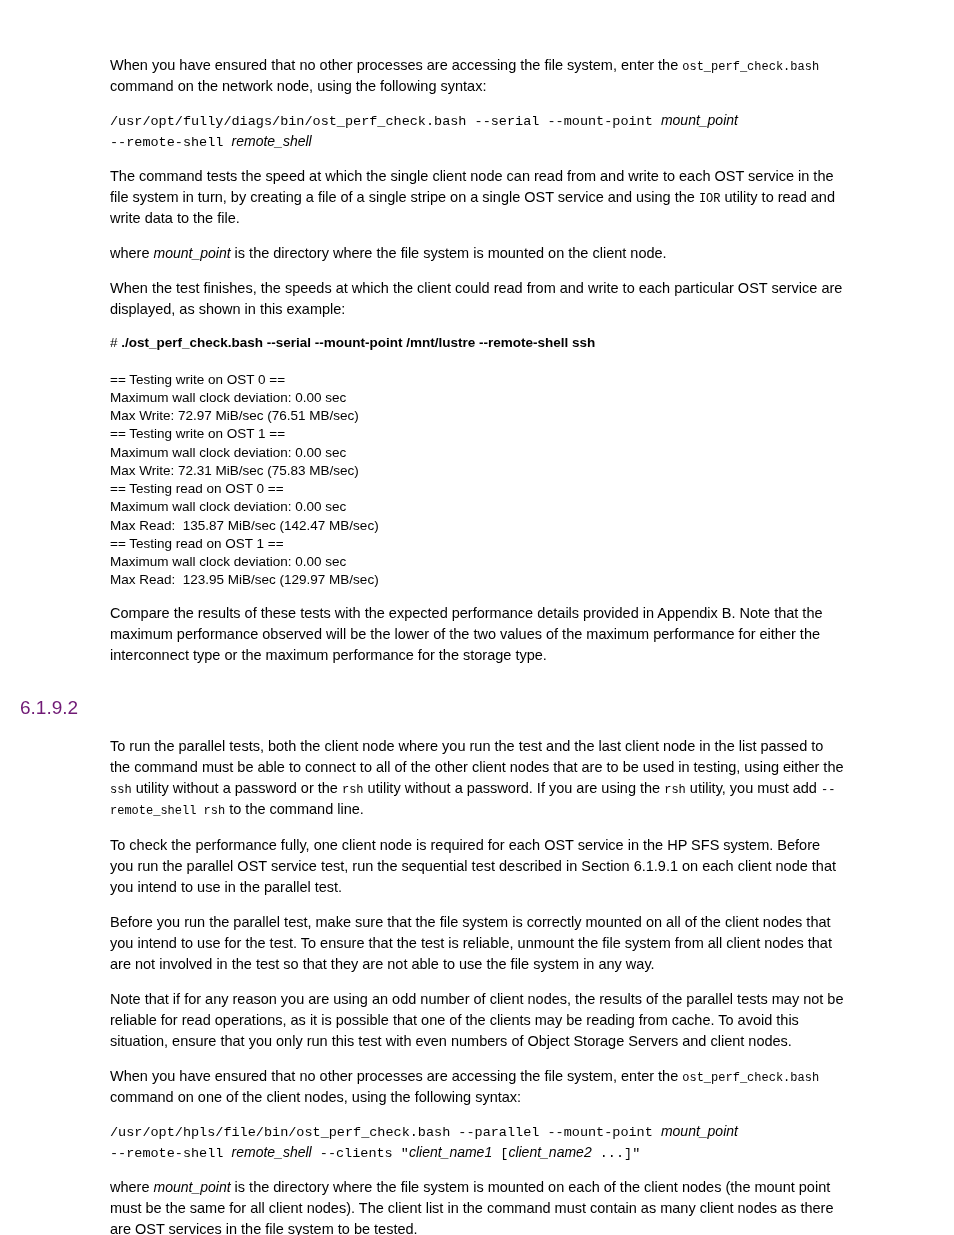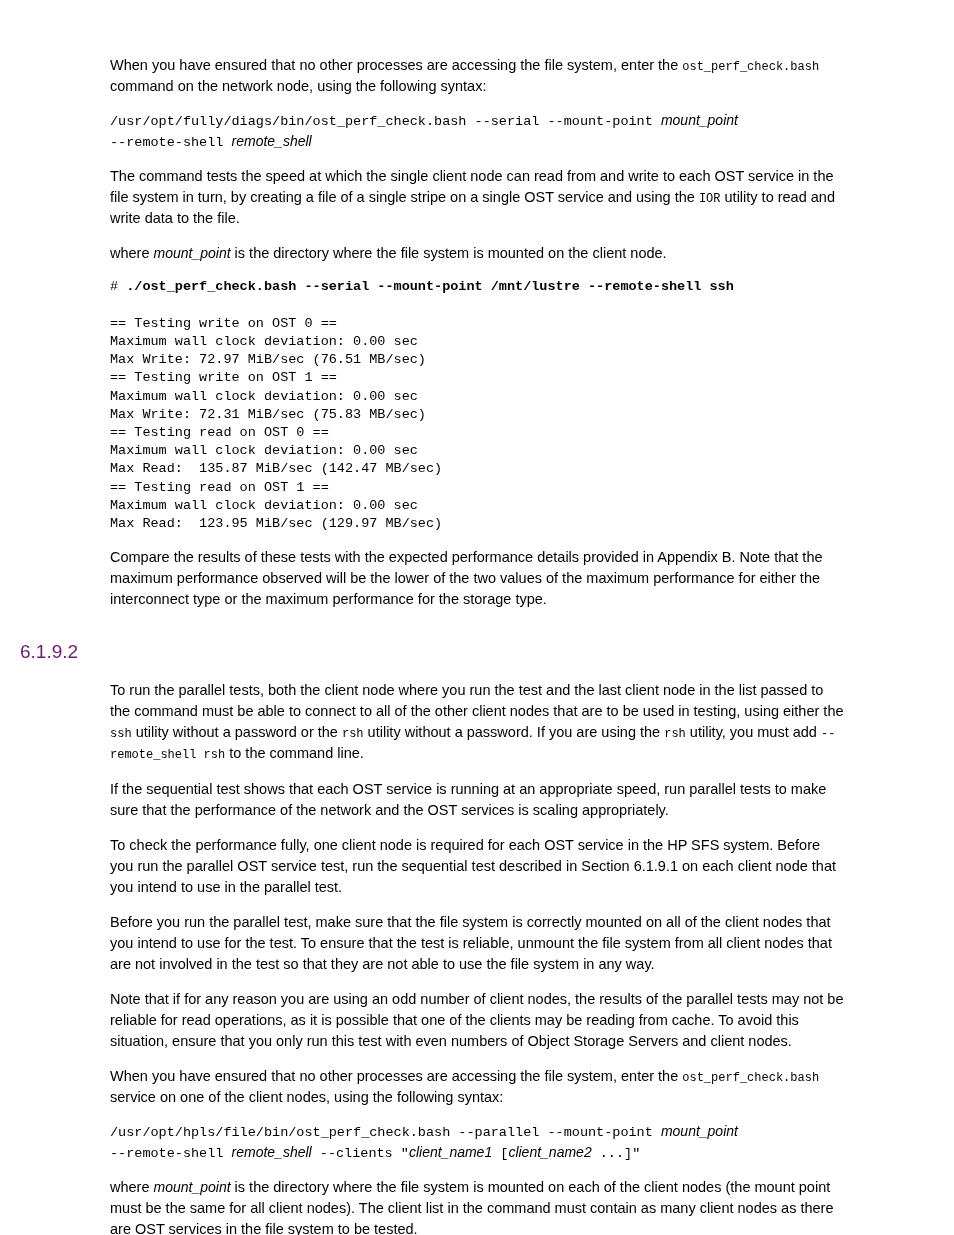"When the test finishes, the" p { html: none -> <p>When the test finishes, the speeds at which the client could read from and write to each particular OST service are displayed, as shown in this example:</p> }
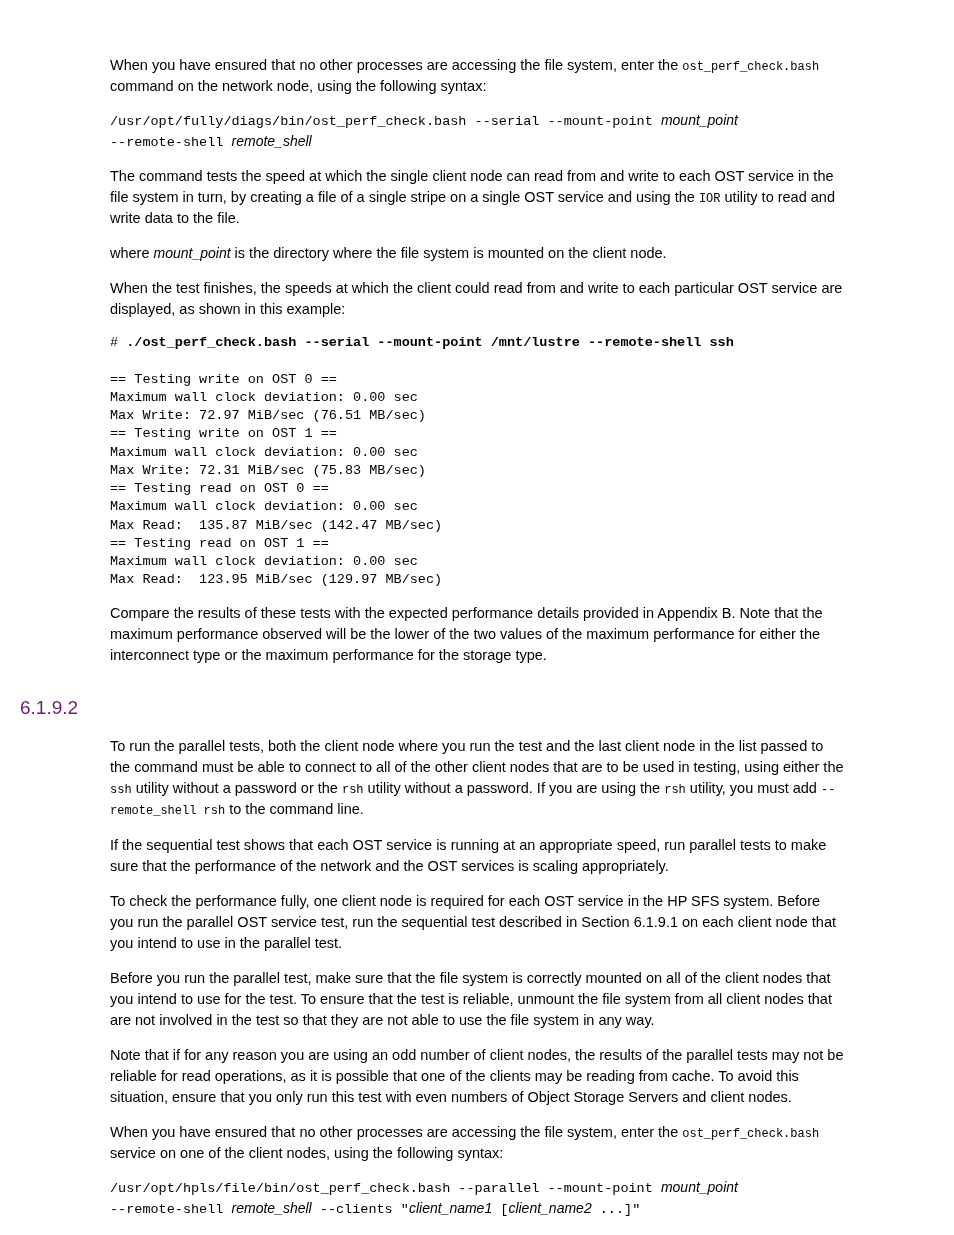"# ./ost_perf_check.bash --serial" .code-block-bold { font-family: Liberation Mono, monospace -> Liberation Sans, sans-serif }
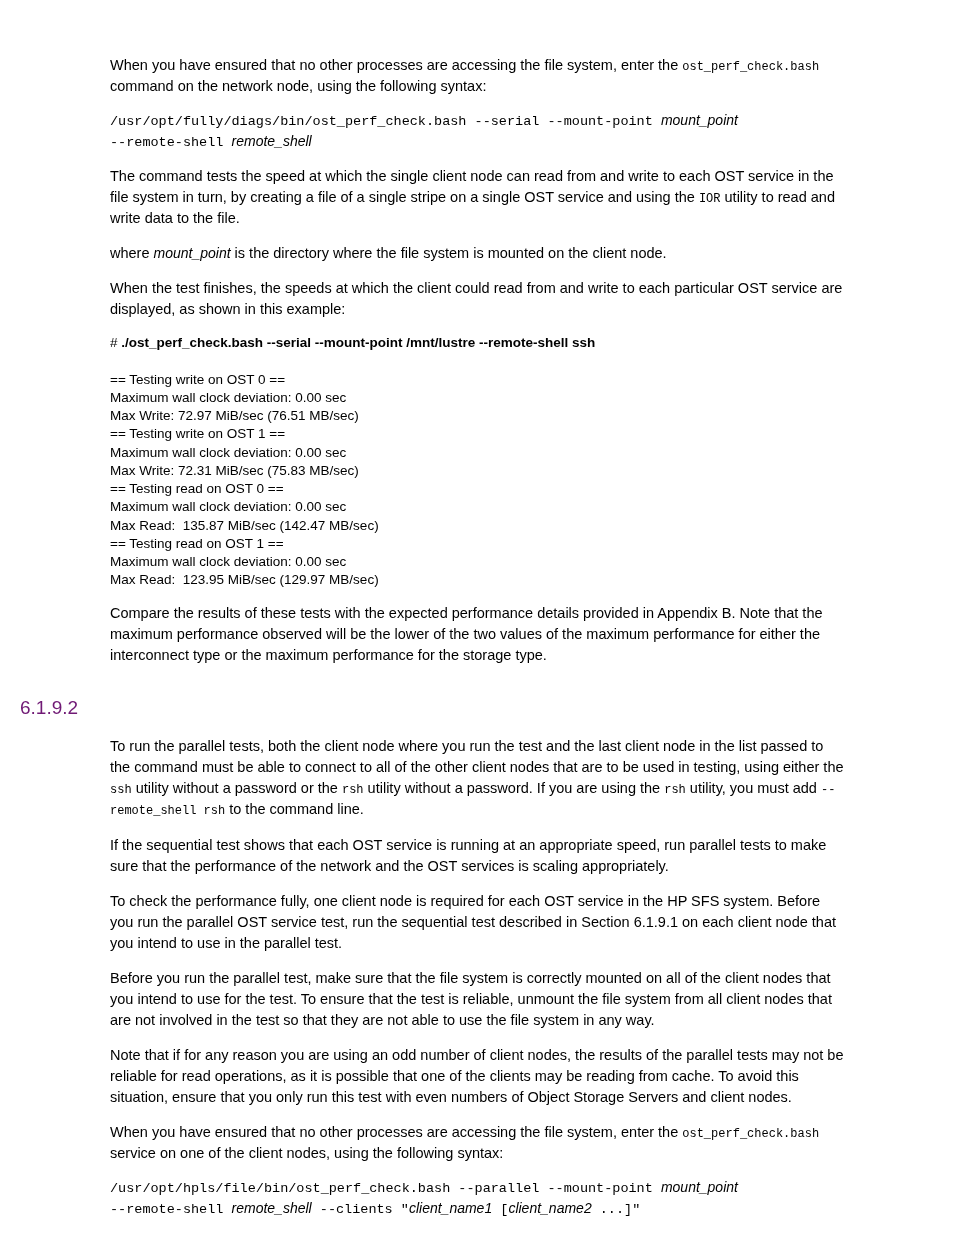"If the sequential test shows" p { html: <p>If the sequential test shows that each OST service is running at an appropriate speed, run parallel tests to make sure that the performance of the network and the OST services is scaling appropriately.</p> -> none }
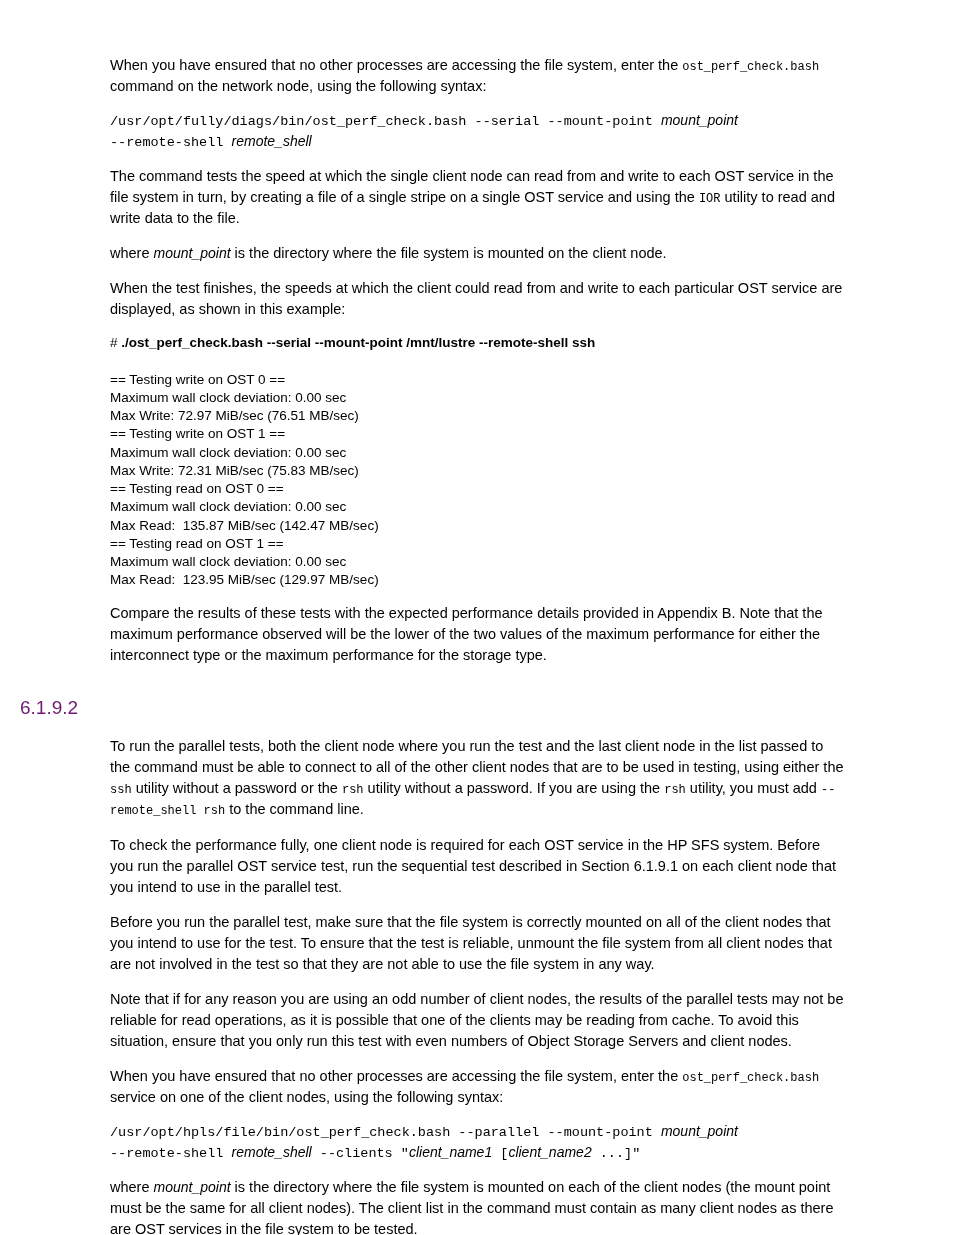"service on one of the" span { text: service -> command }
